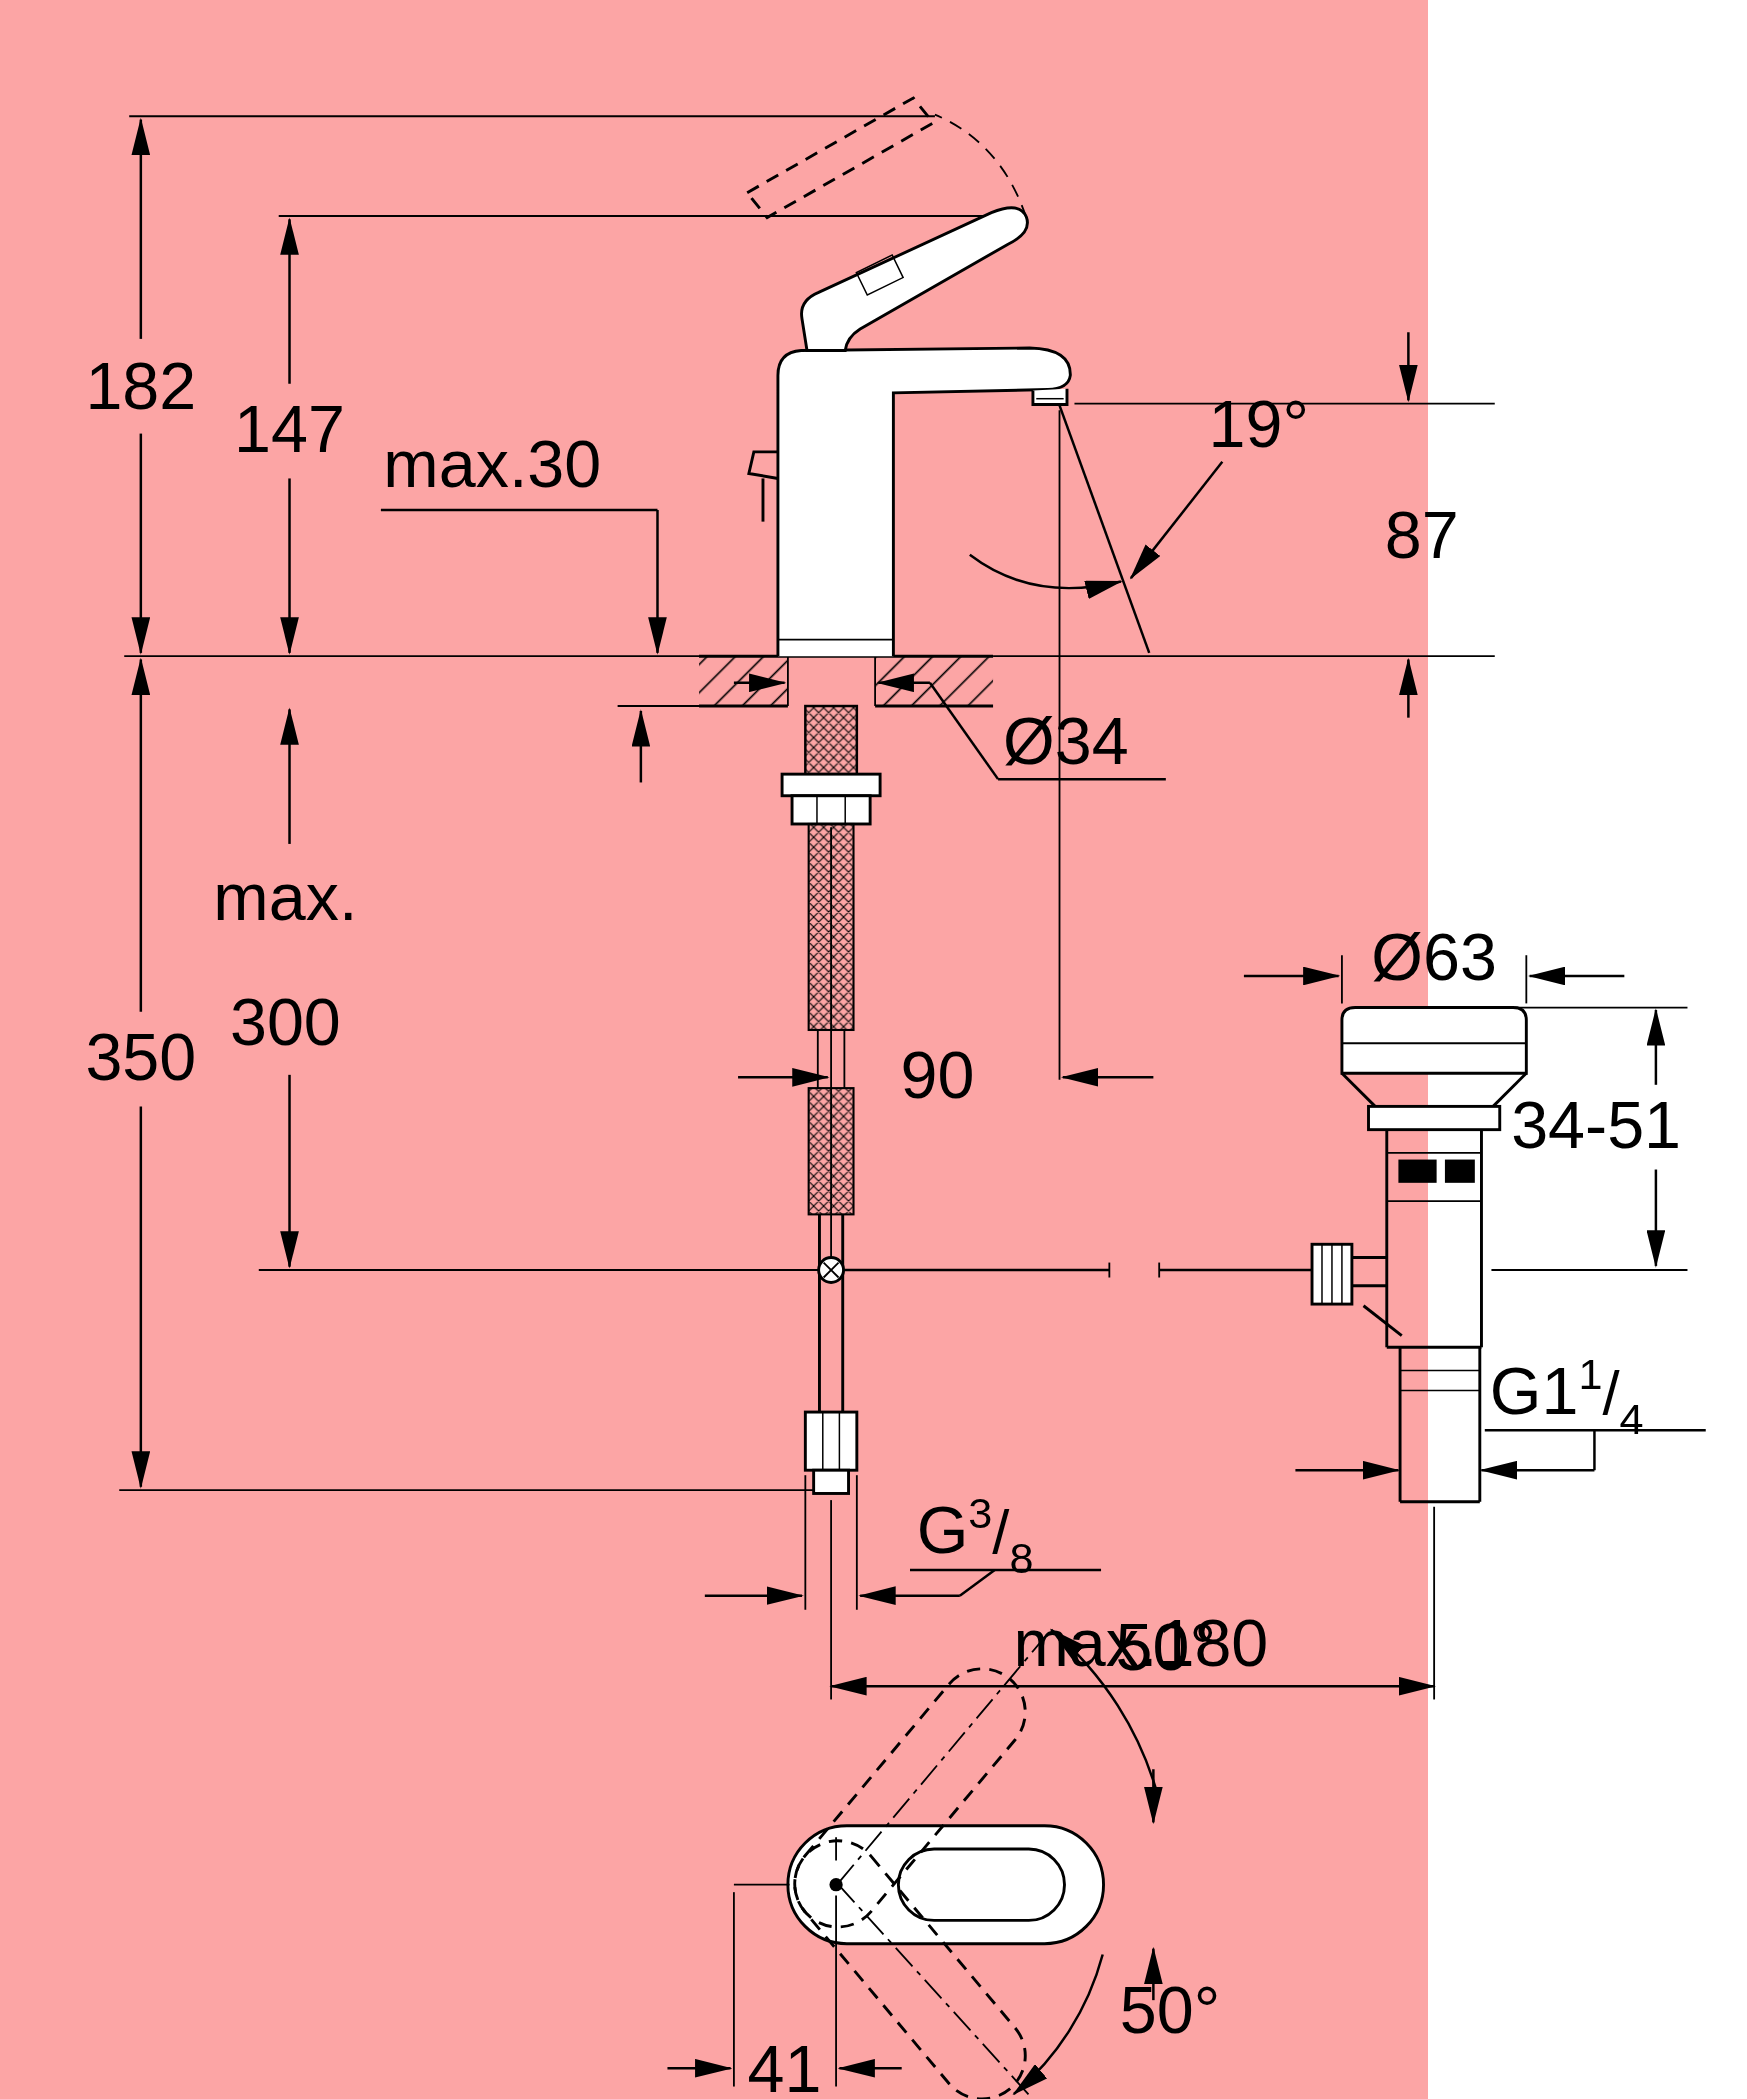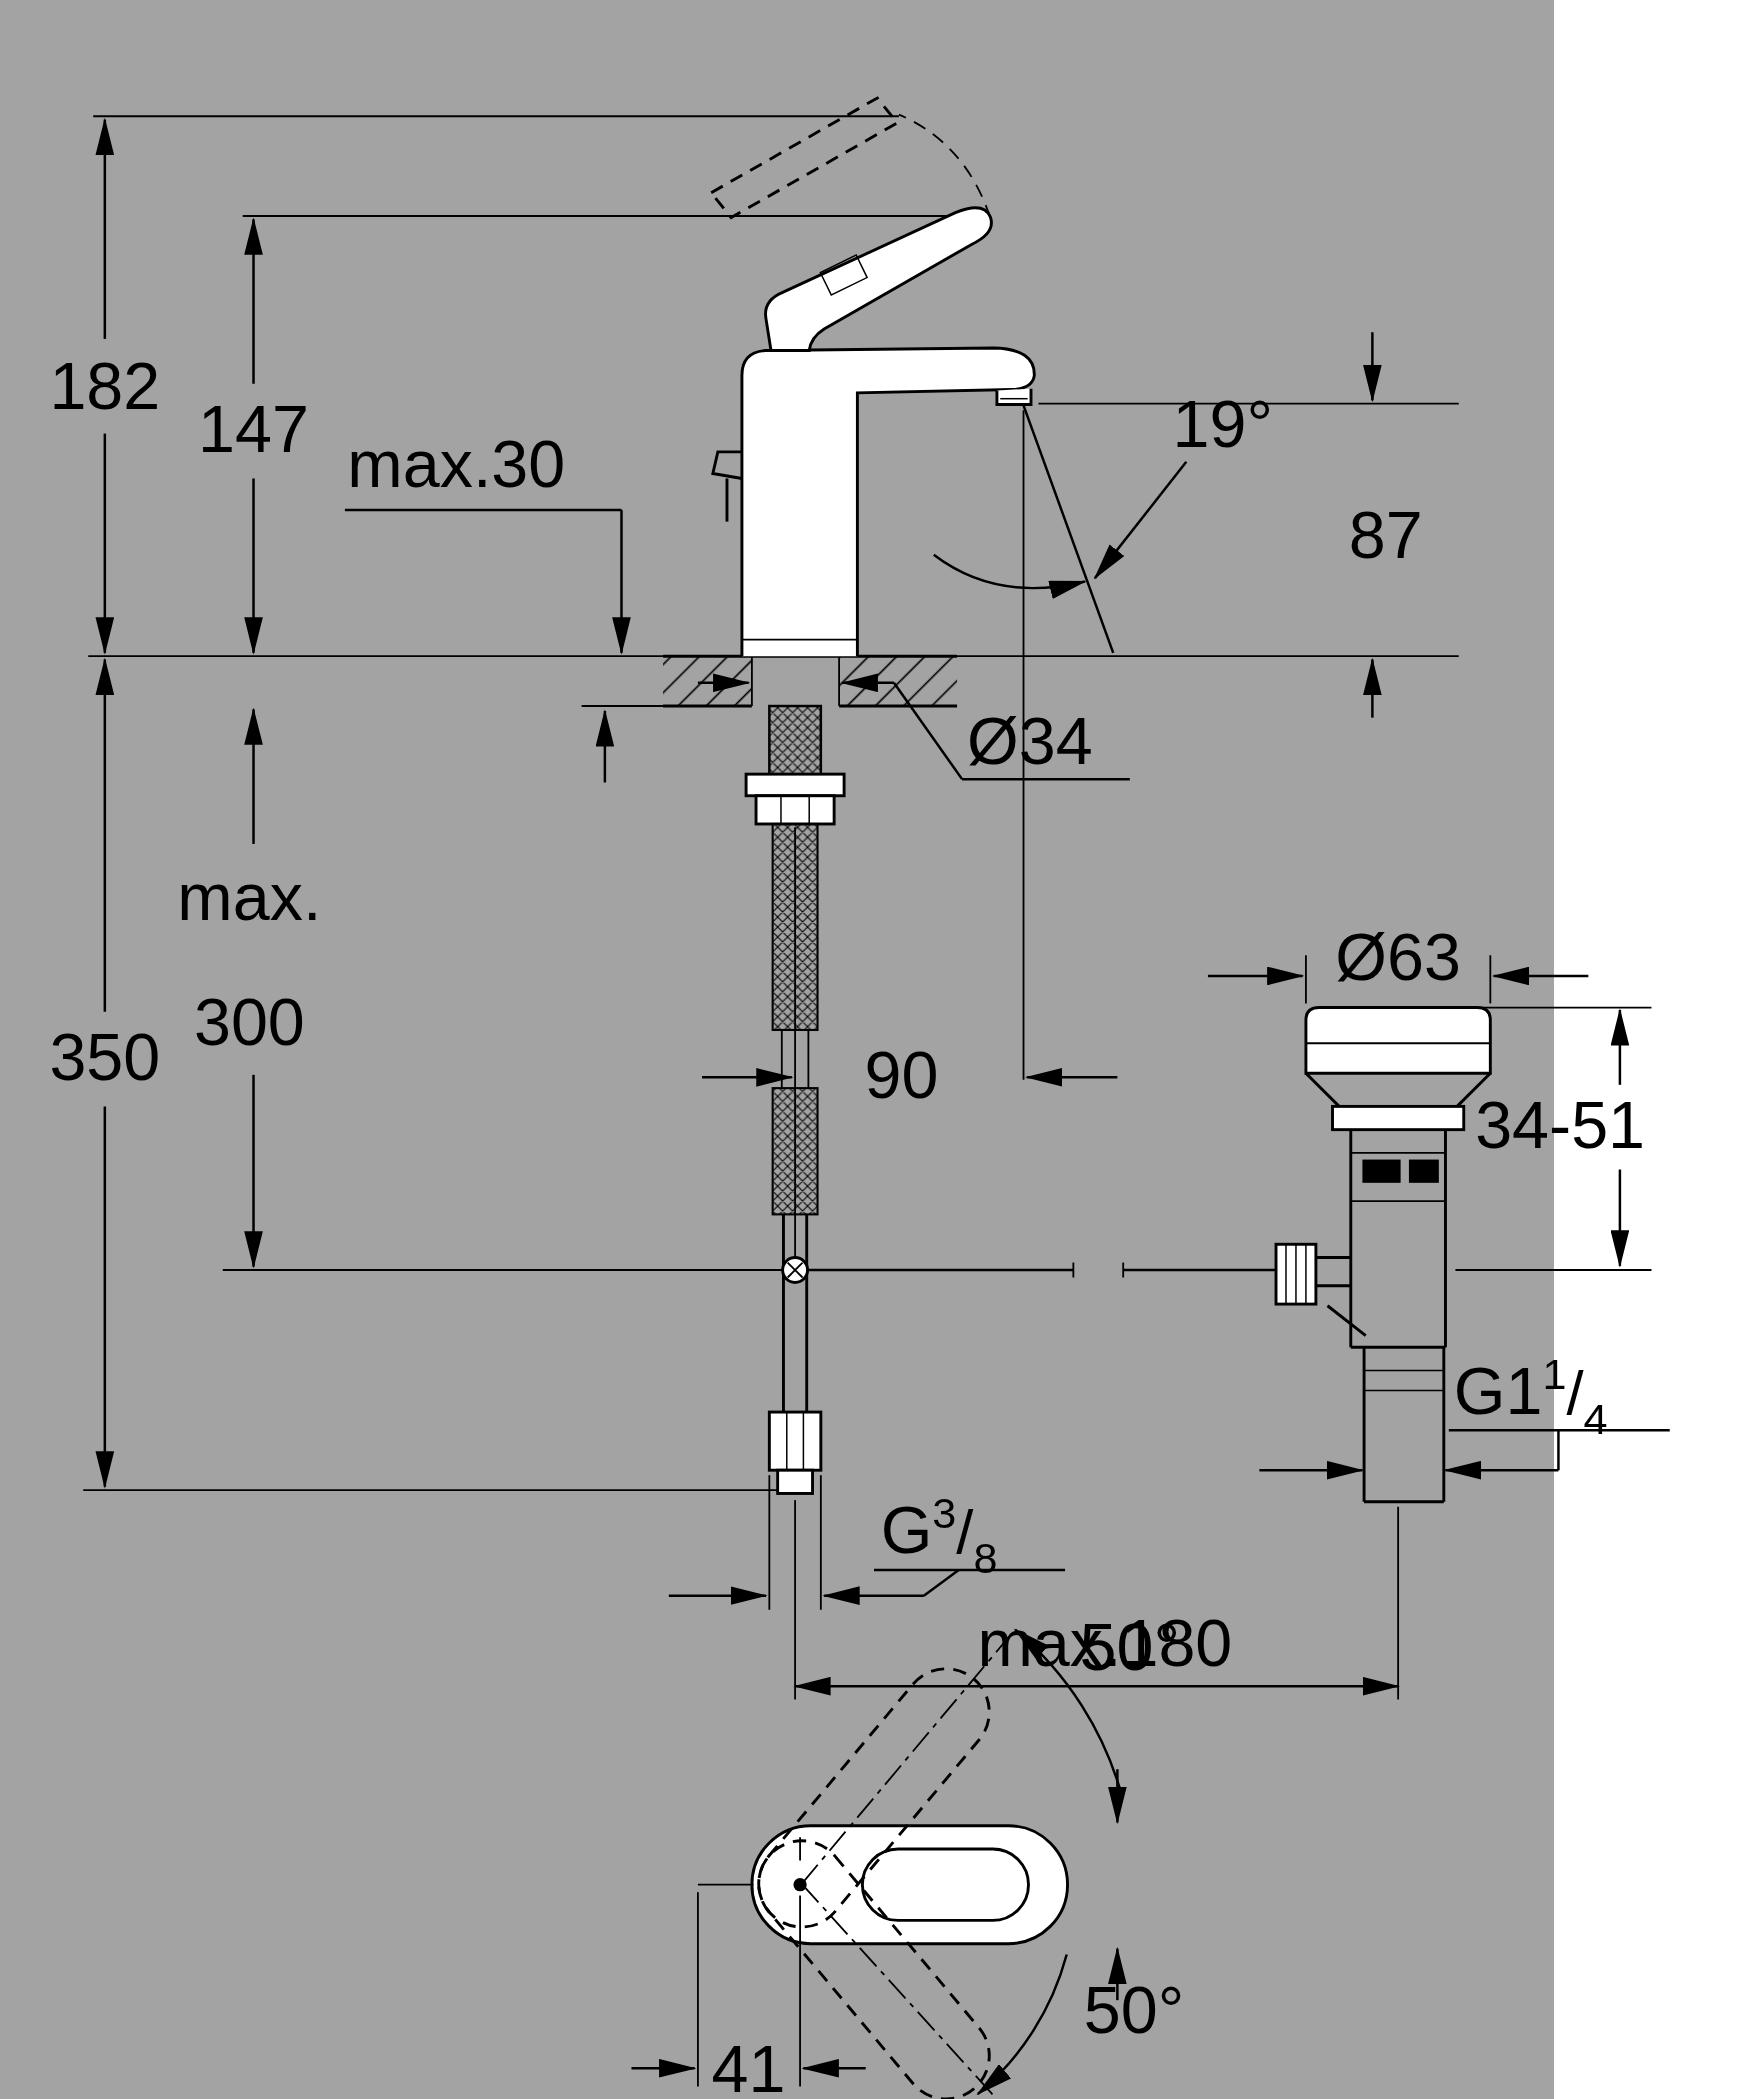"182" #canvas { background: #a3a3a3 -> #fca5a5; padding-left: none -> 36px; width: 1554px -> 1392px }
